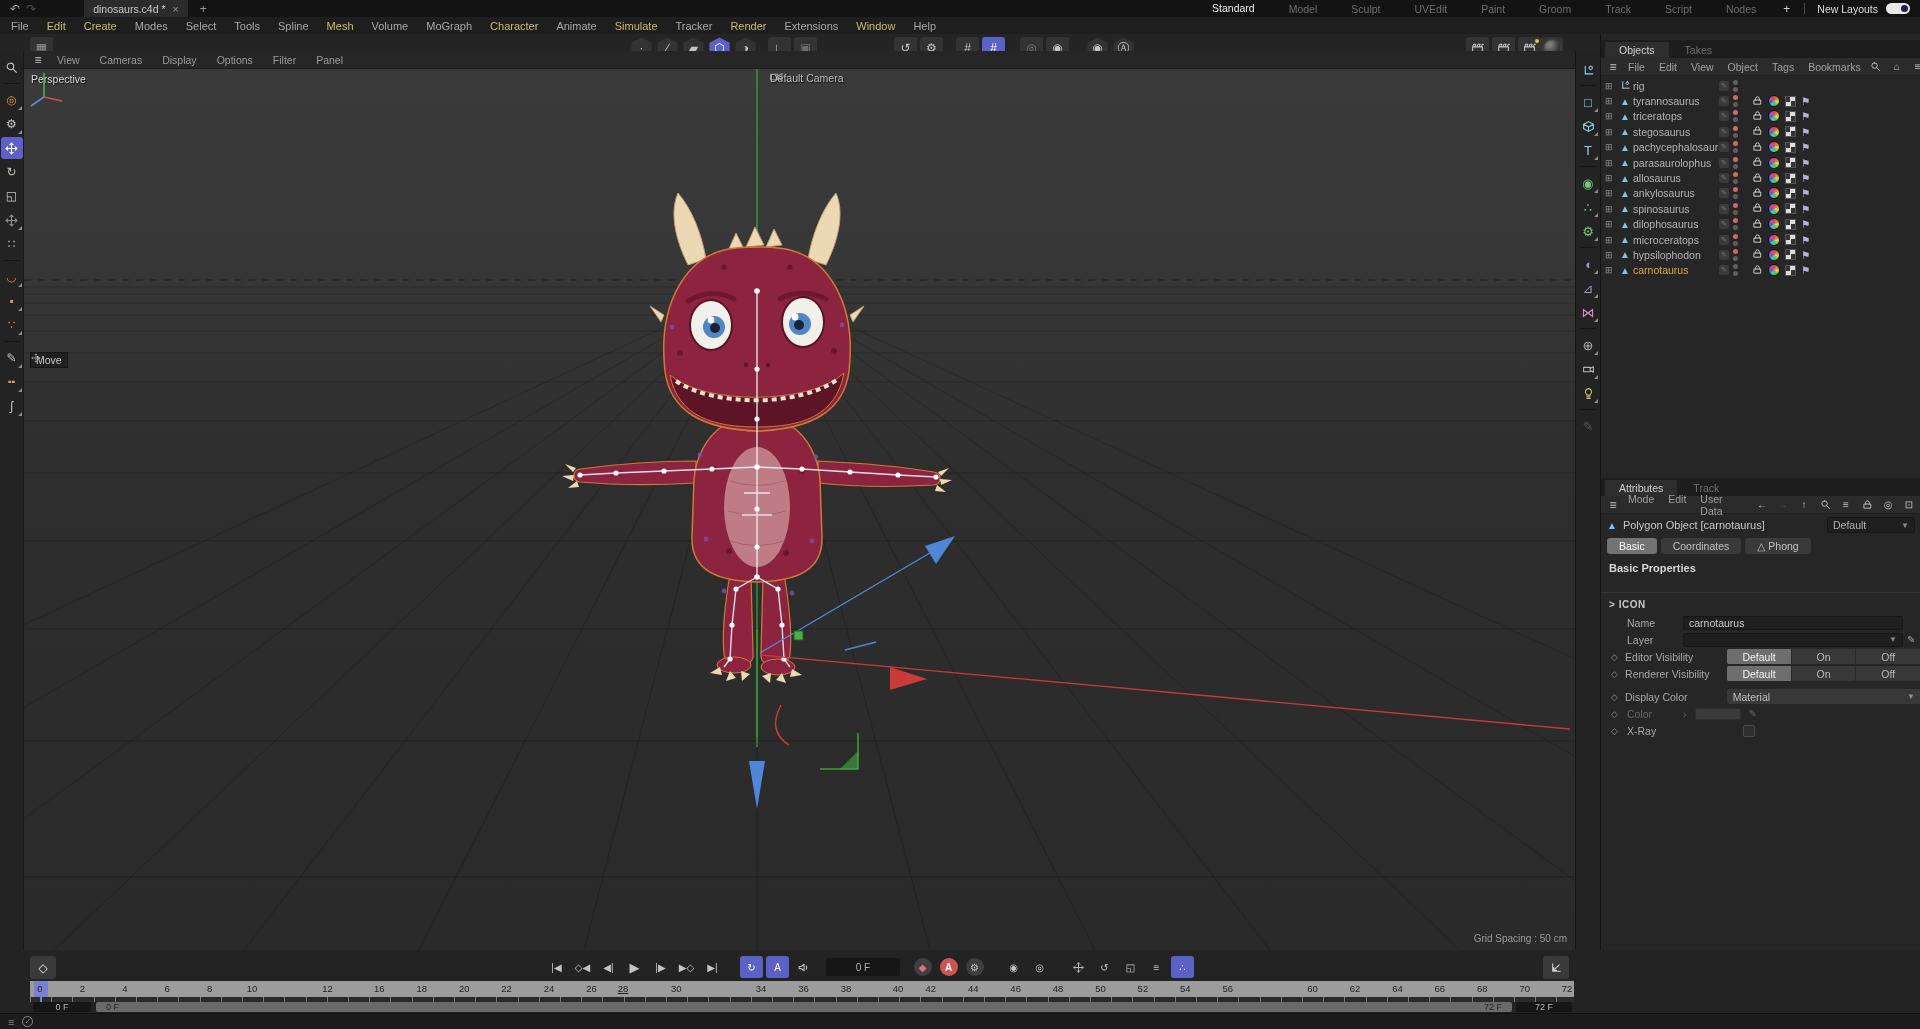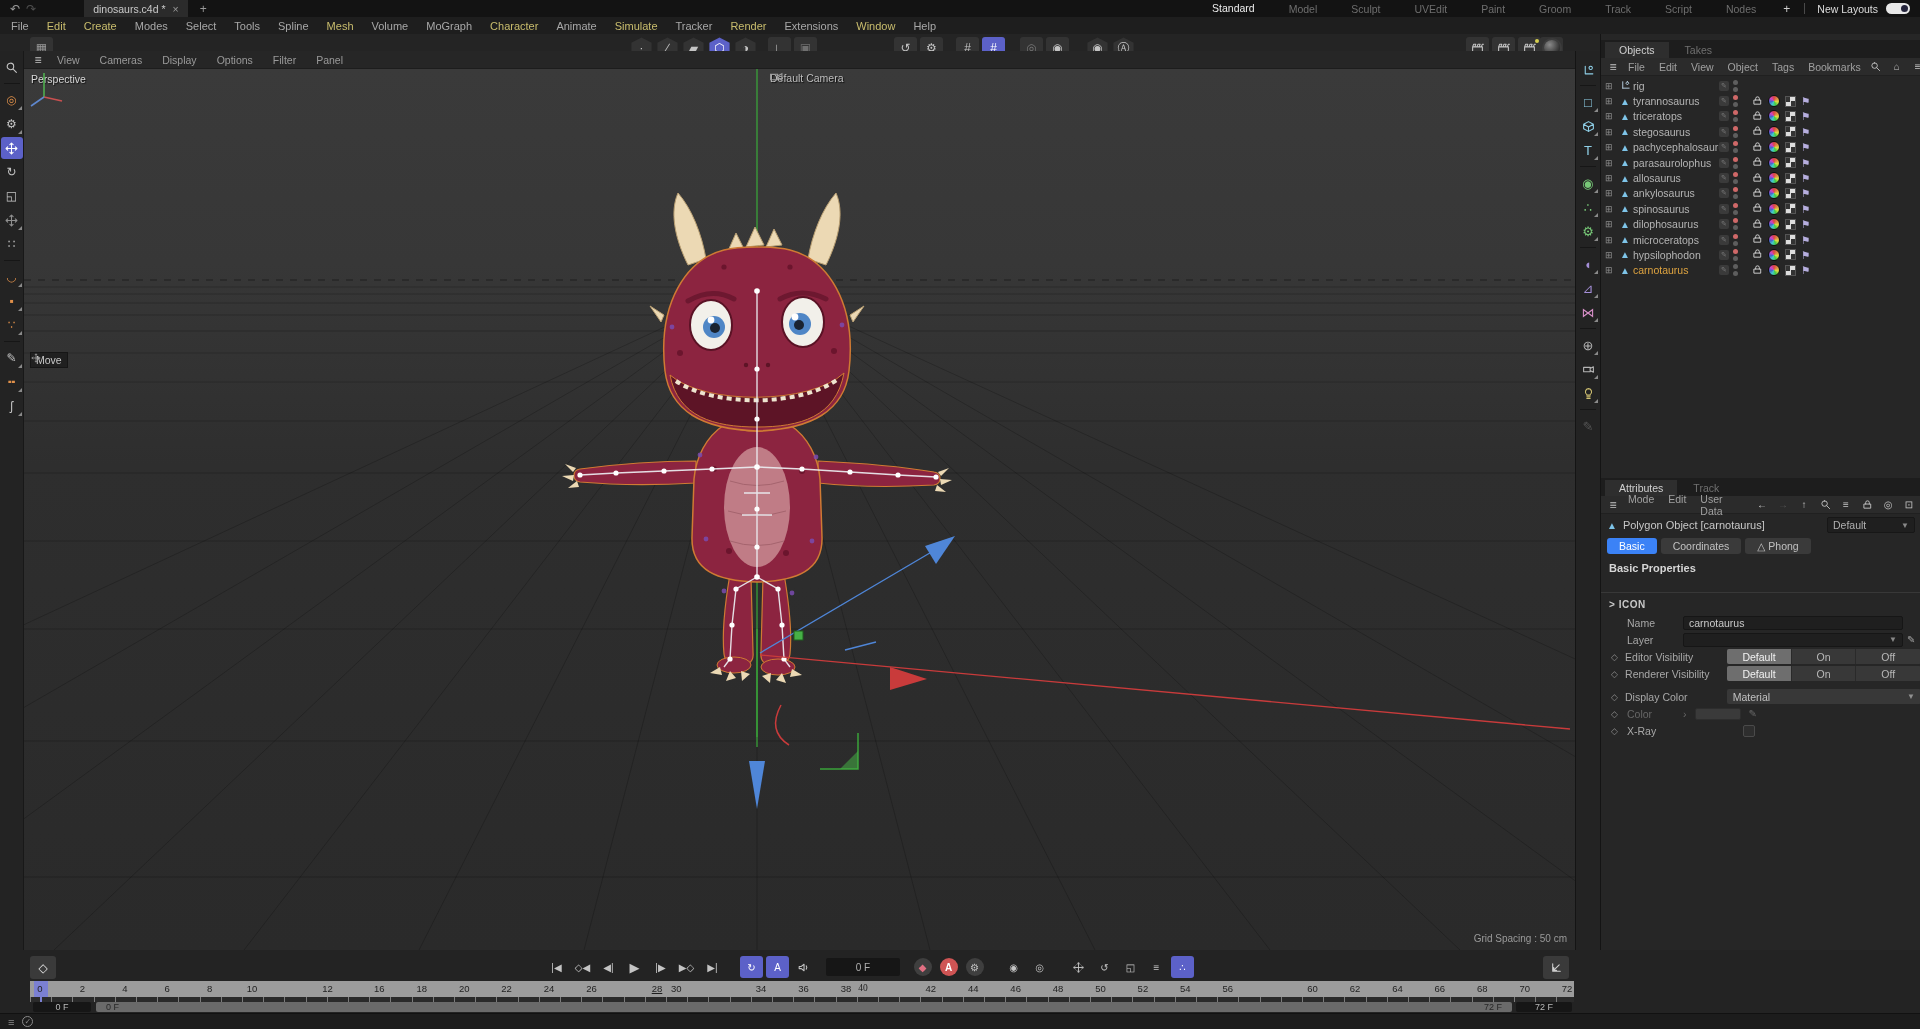"Basic" .stab.active { background: #3b82f6 -> #737373 }
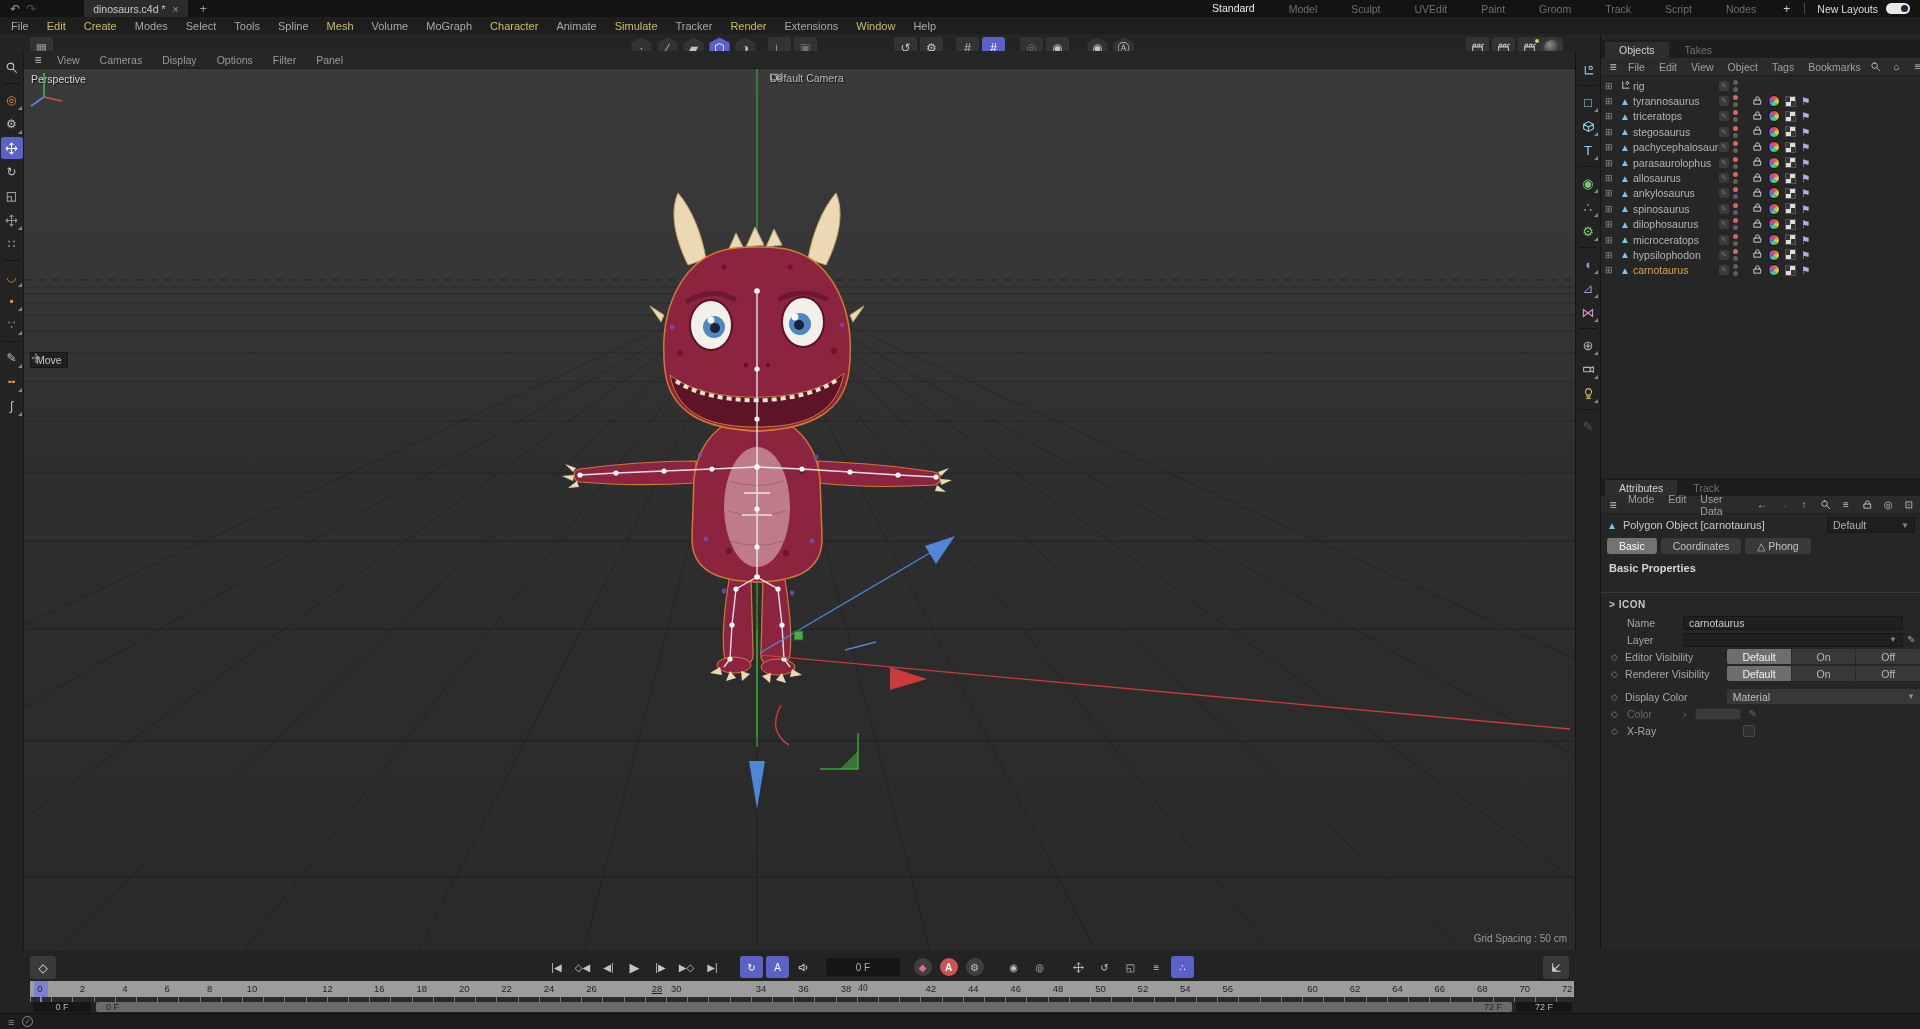"28" span.rnum { left: 627px -> 593px }
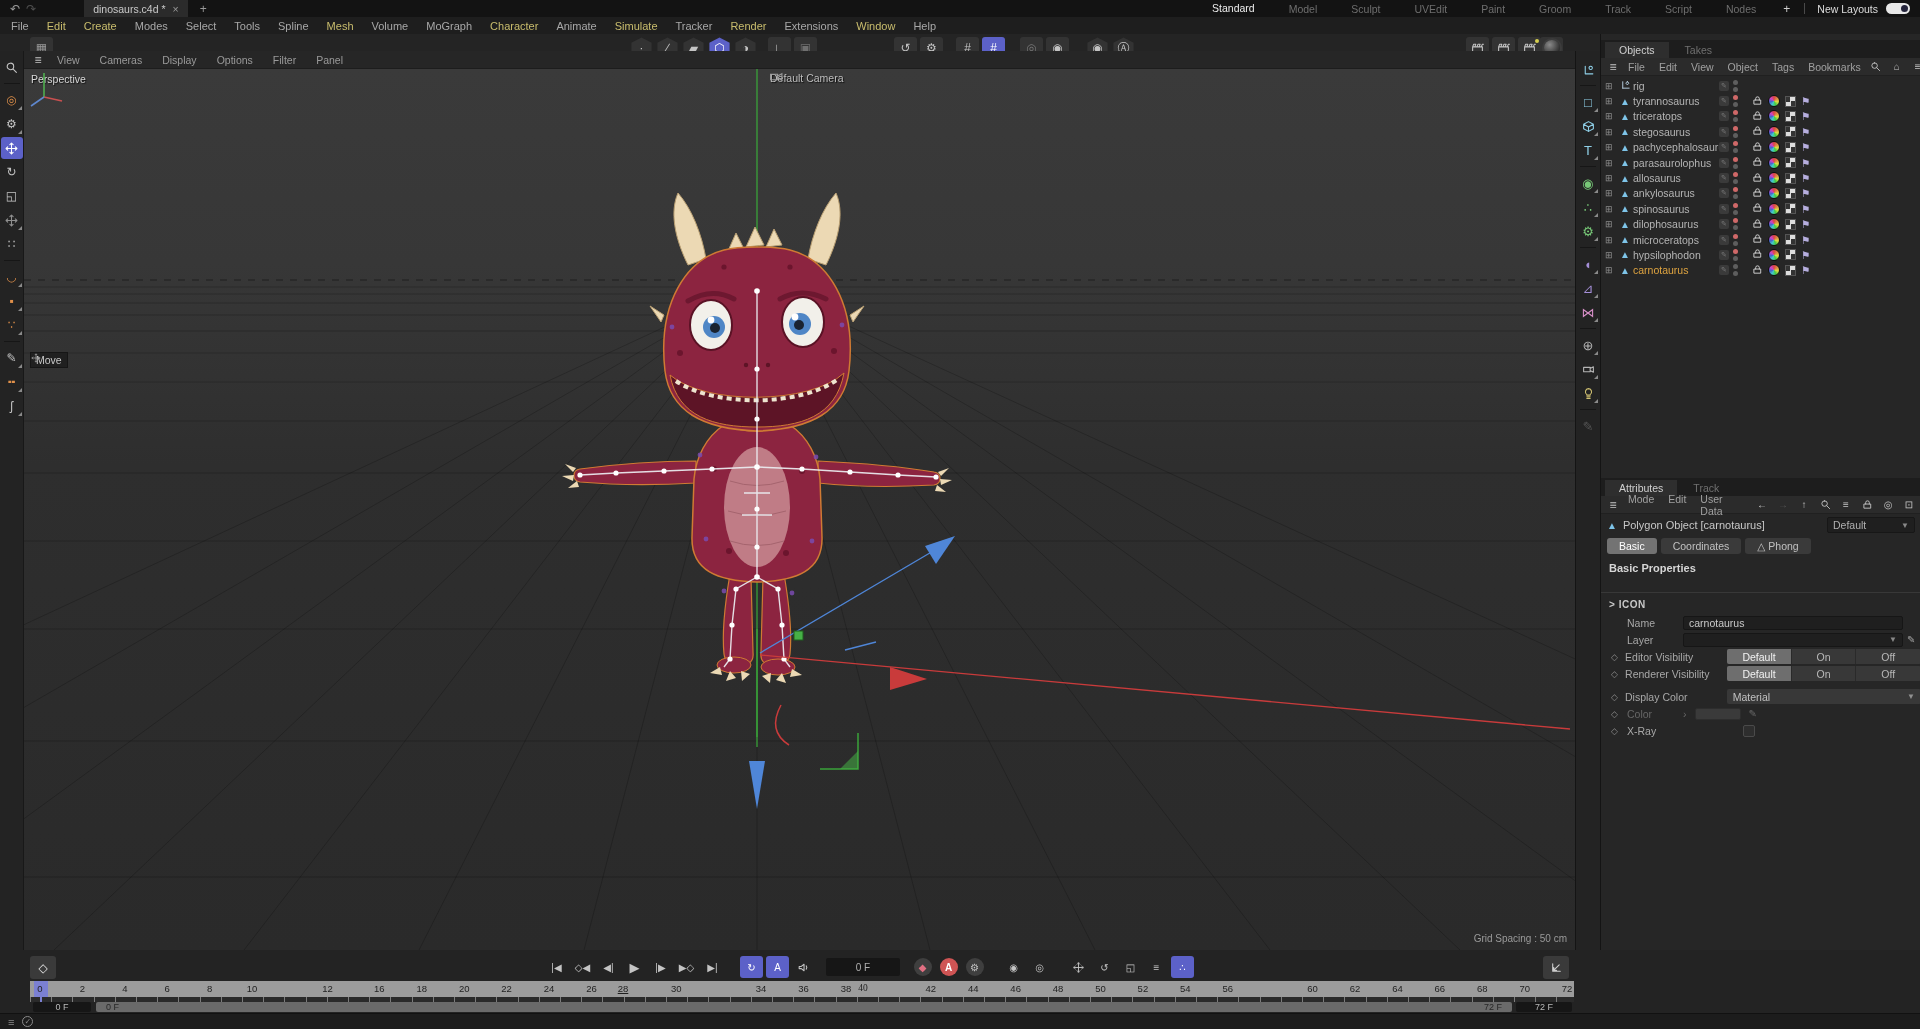"40" span.rnum { font-family: Liberation Serif, serif -> none; left: 833px -> 868px }
